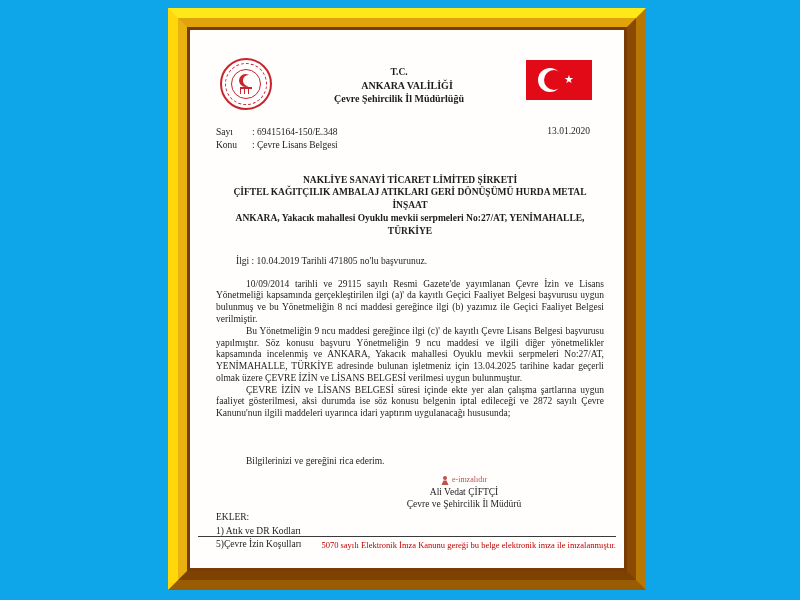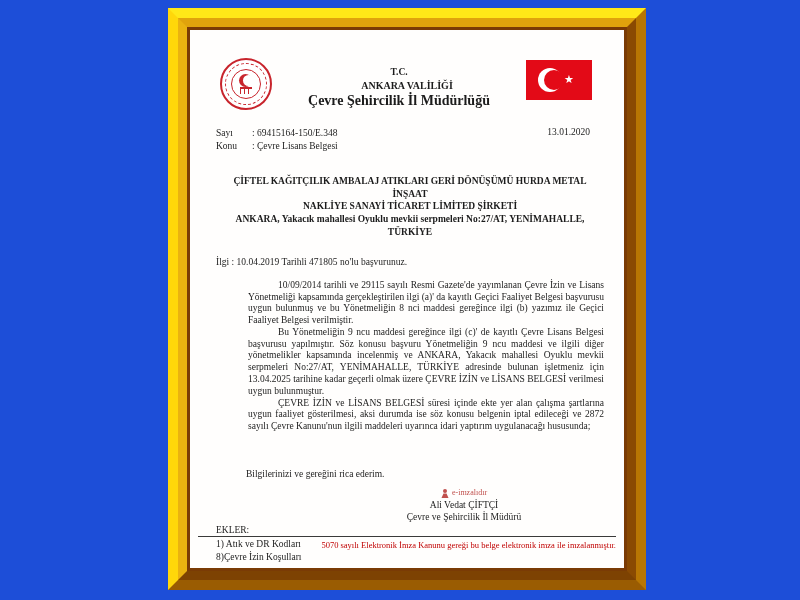"T.C." .page { background: #1d4ed8 -> #0ea5e9 }
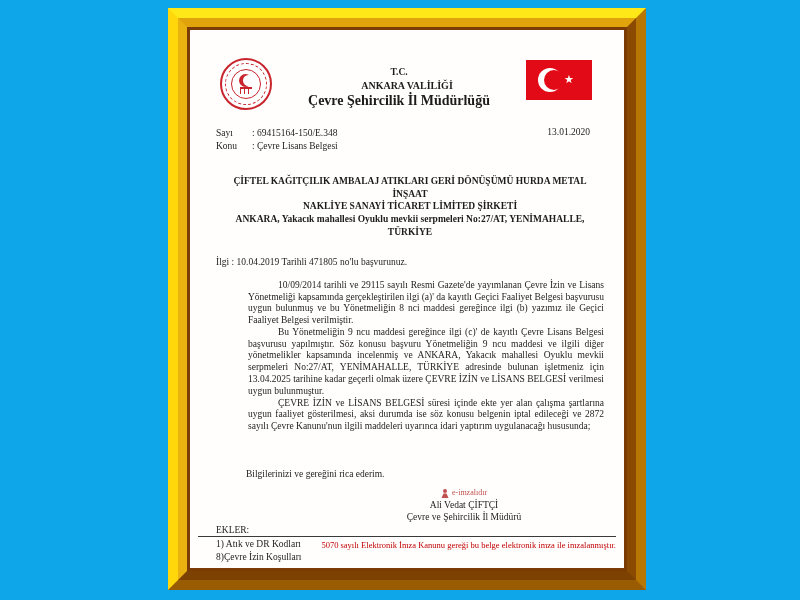"Çevre Şehircilik İl Müdürlüğü" .header-dept { font-size: 14px -> 10px }
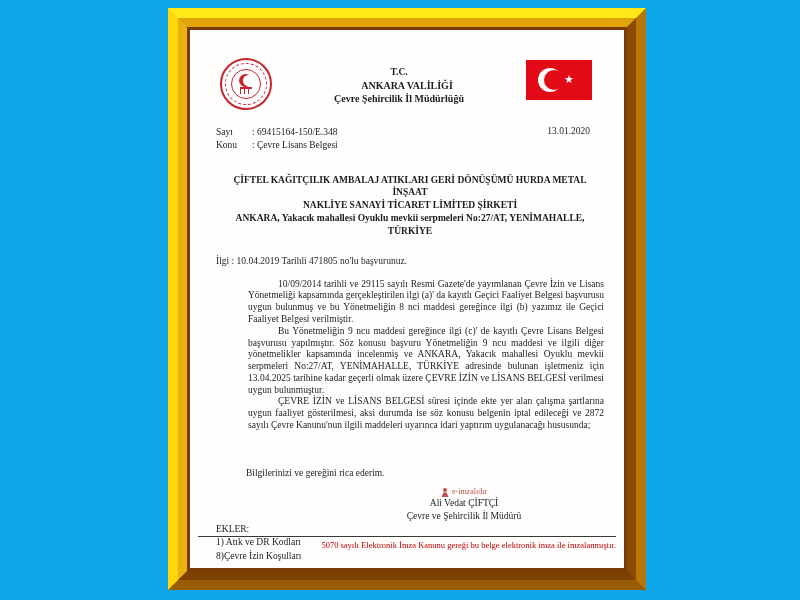"ÇİFTEL KAĞITÇILIK AMBALAJ ATIKLARI GERİ" div { order: before "NAKLİYE SANAYİ TİCARET LİMİTED ŞİRKETİ" -> after "NAKLİYE SANAYİ TİCARET LİMİTED ŞİRKETİ" }
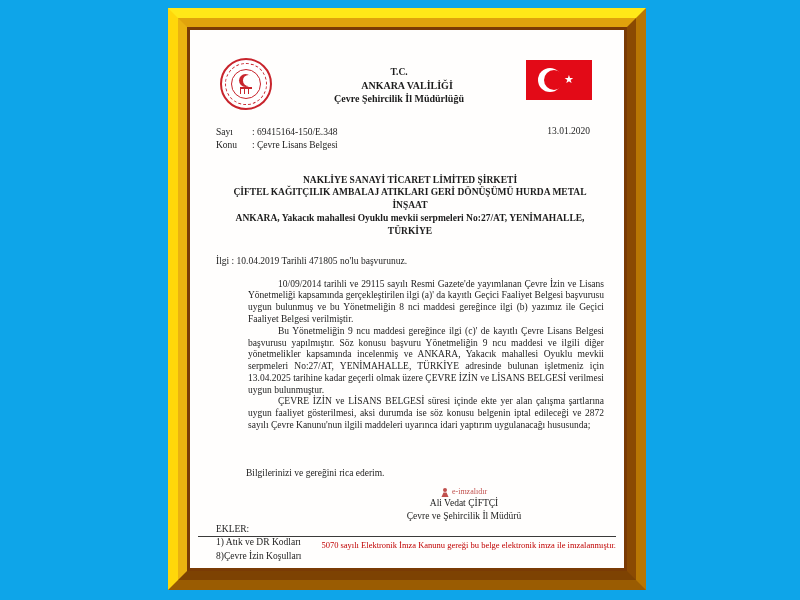"İlgi : 10.04.2019 Tarihli 471805" .reference { margin-left: none -> 20px }
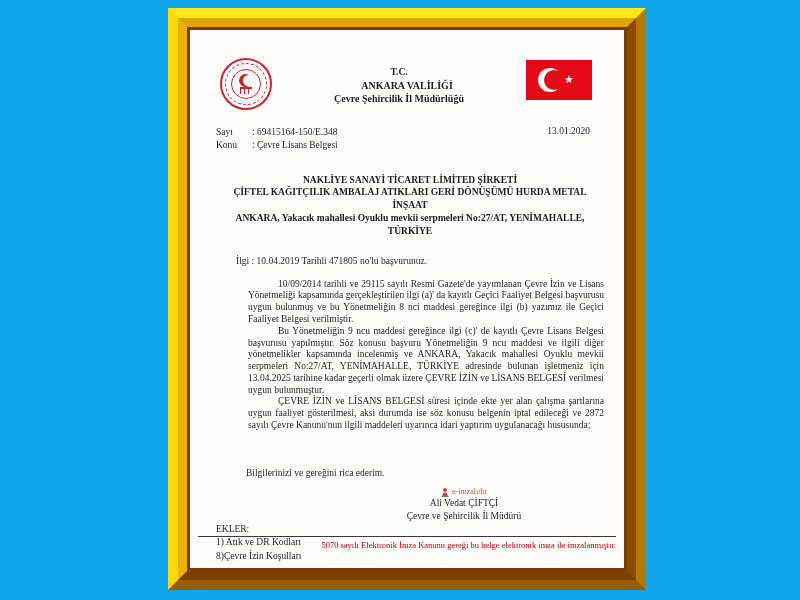"10/09/2014 tarihli ve 29115 sayılı" .body-paras p { margin-left: 32px -> none }
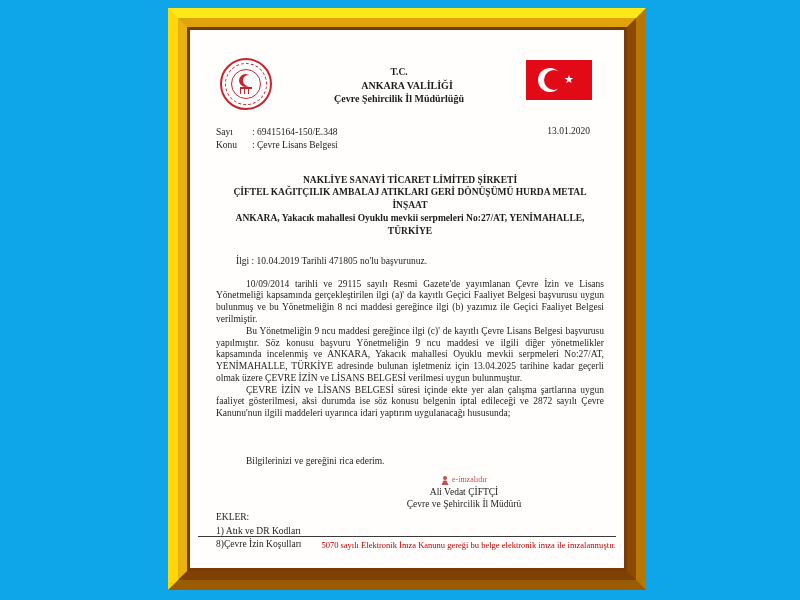"8)Çevre İzin Koşulları" div { text: 8 -> 5 }
